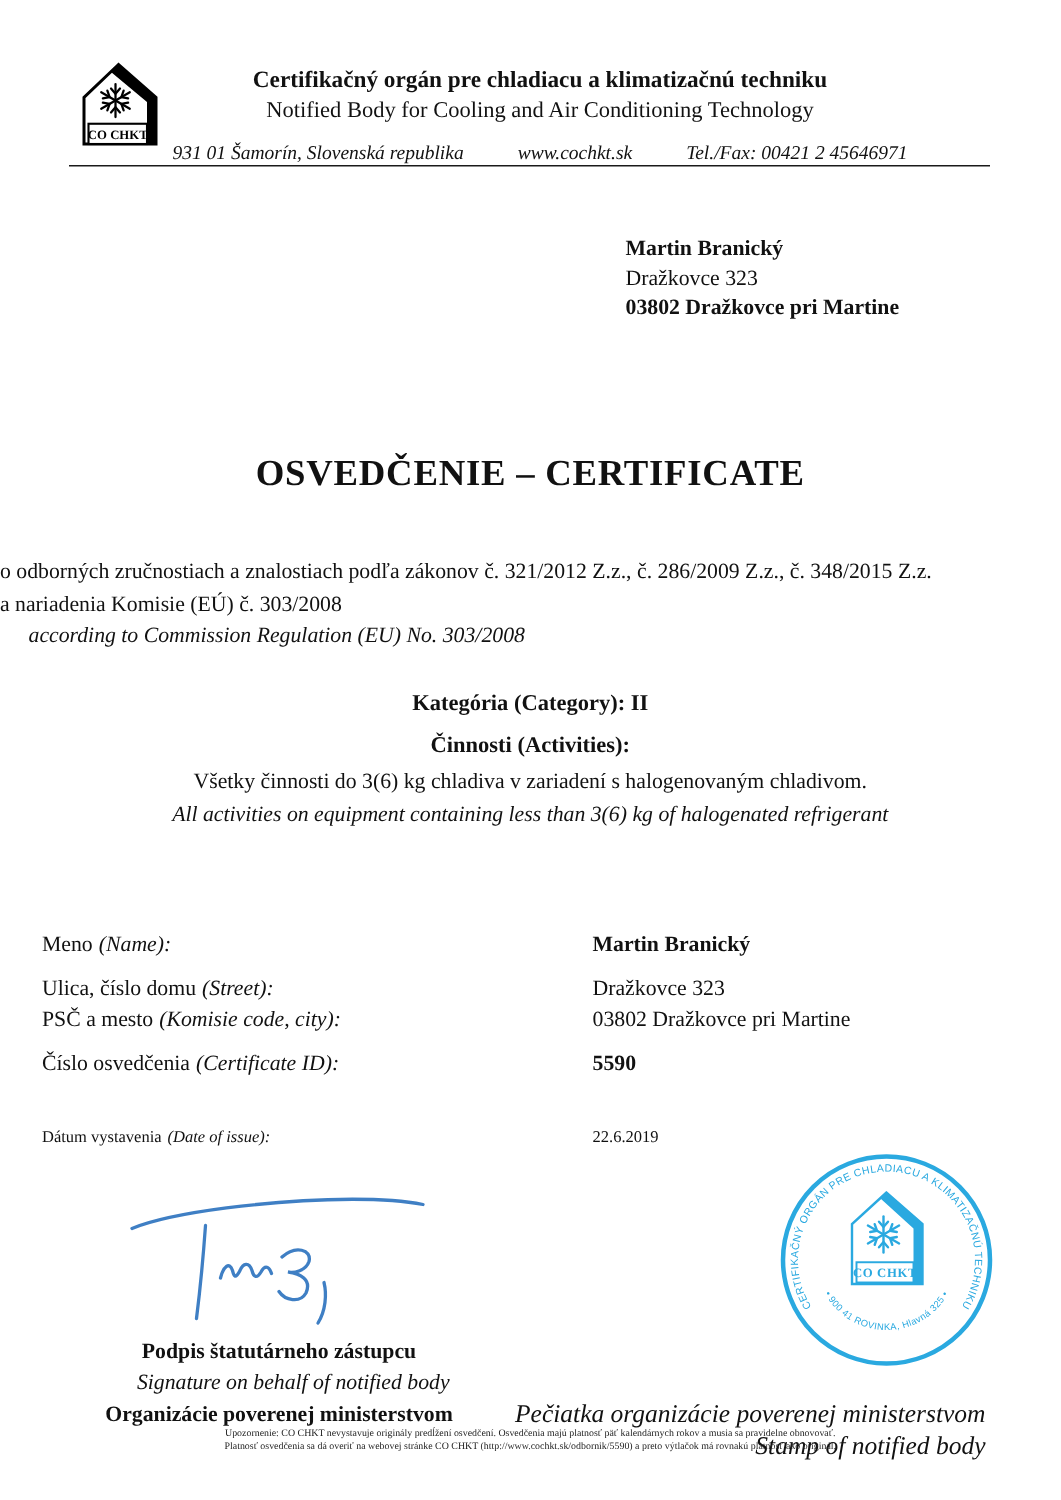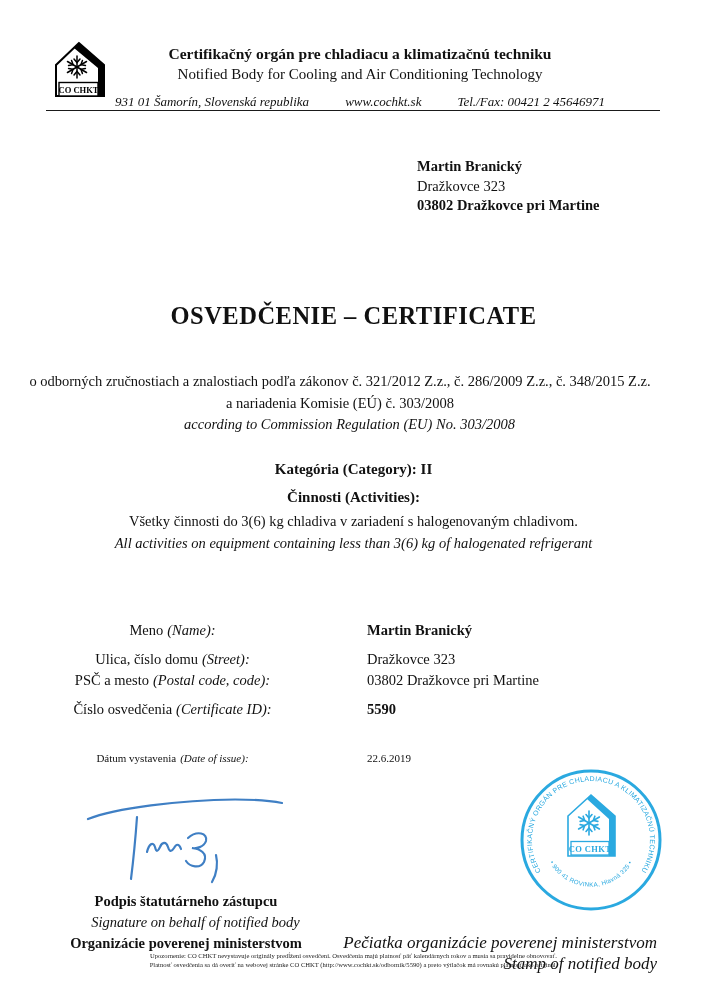"o odborných zručnostiach a znalostiach" .subject { text-align: center -> none }
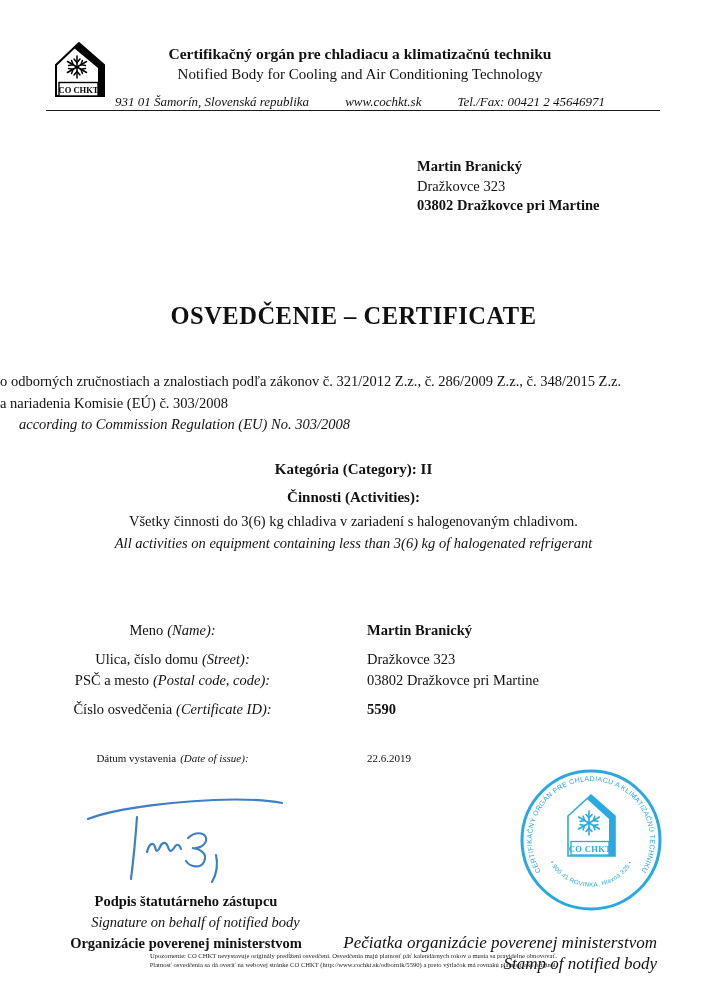"Meno (Name):" .frow .lbl { padding-left: none -> 28px; text-align: center -> left }
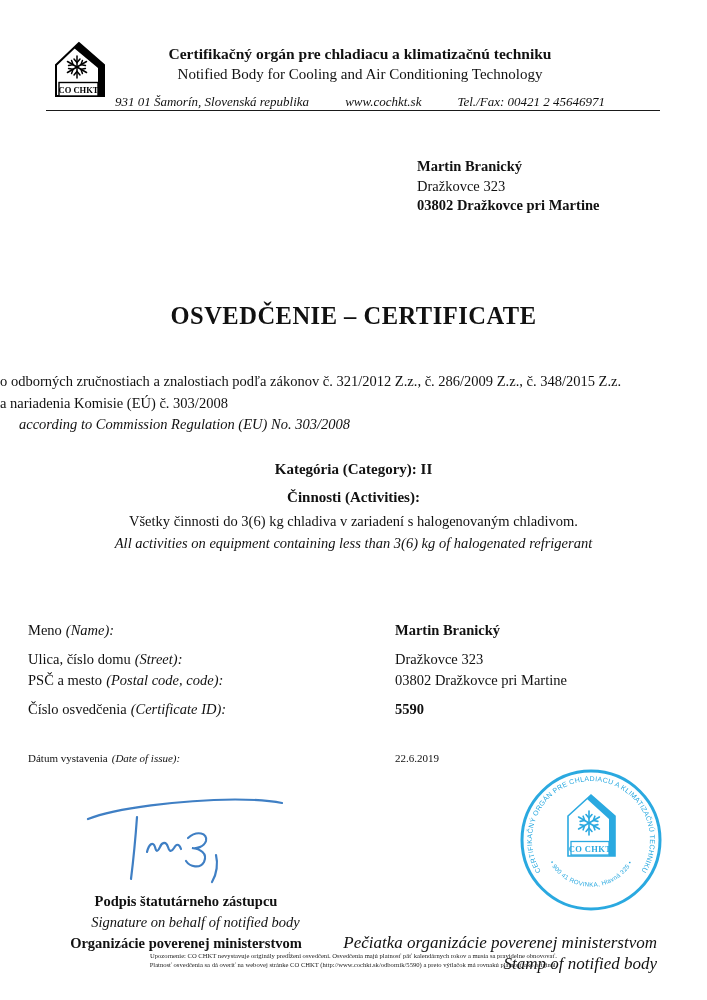"(Postal code, code):" span.lbl-en { text: Postal code, code -> Komisie code, city }
